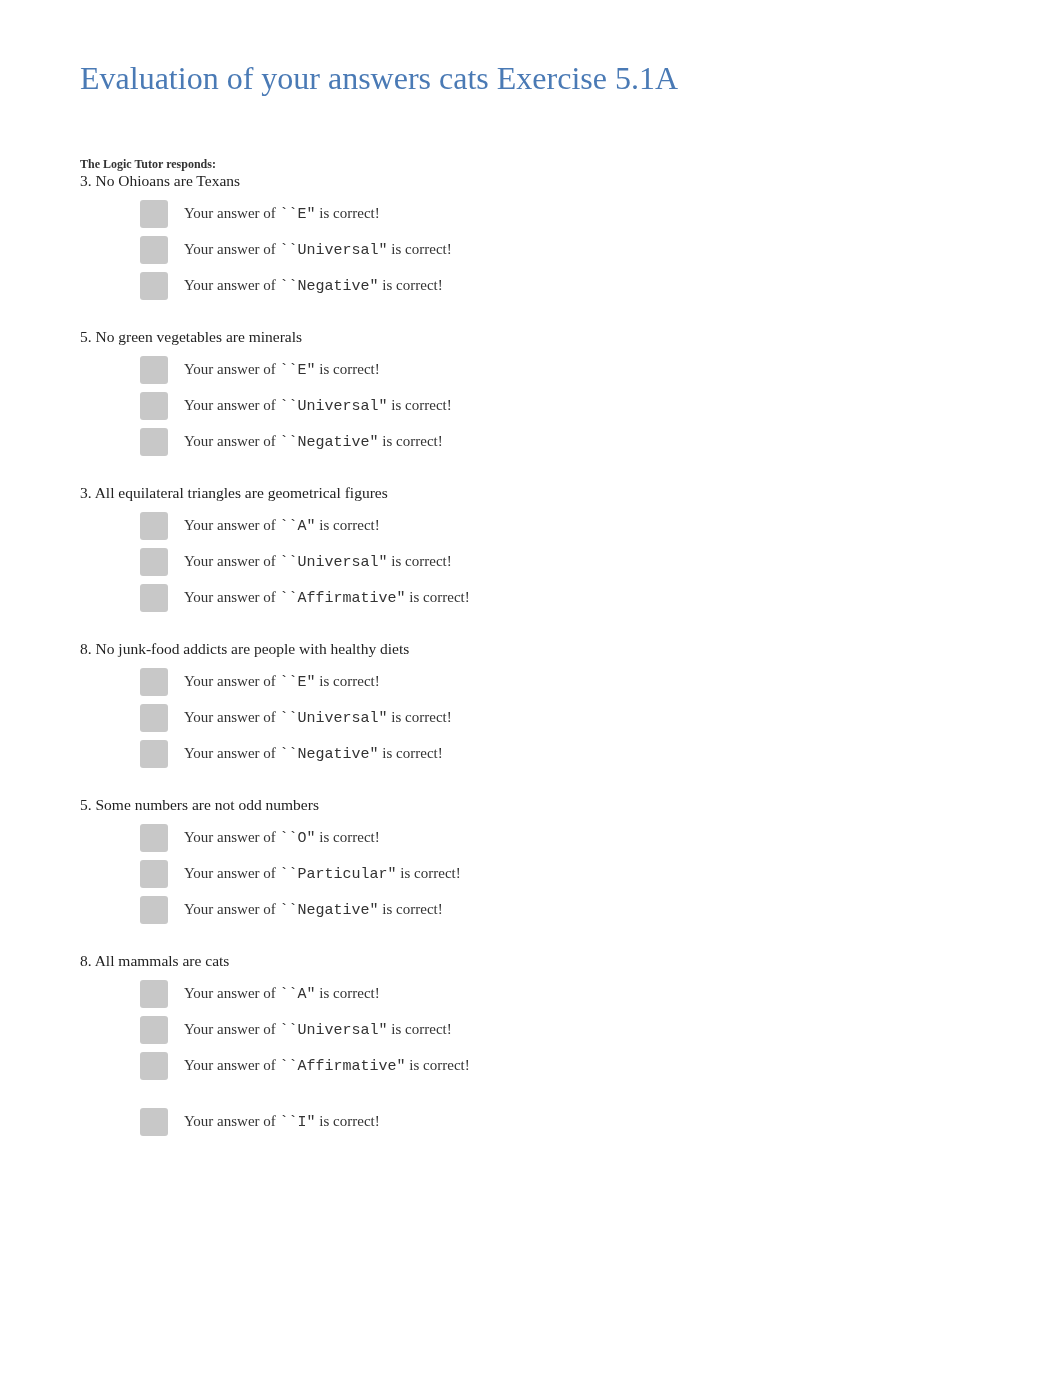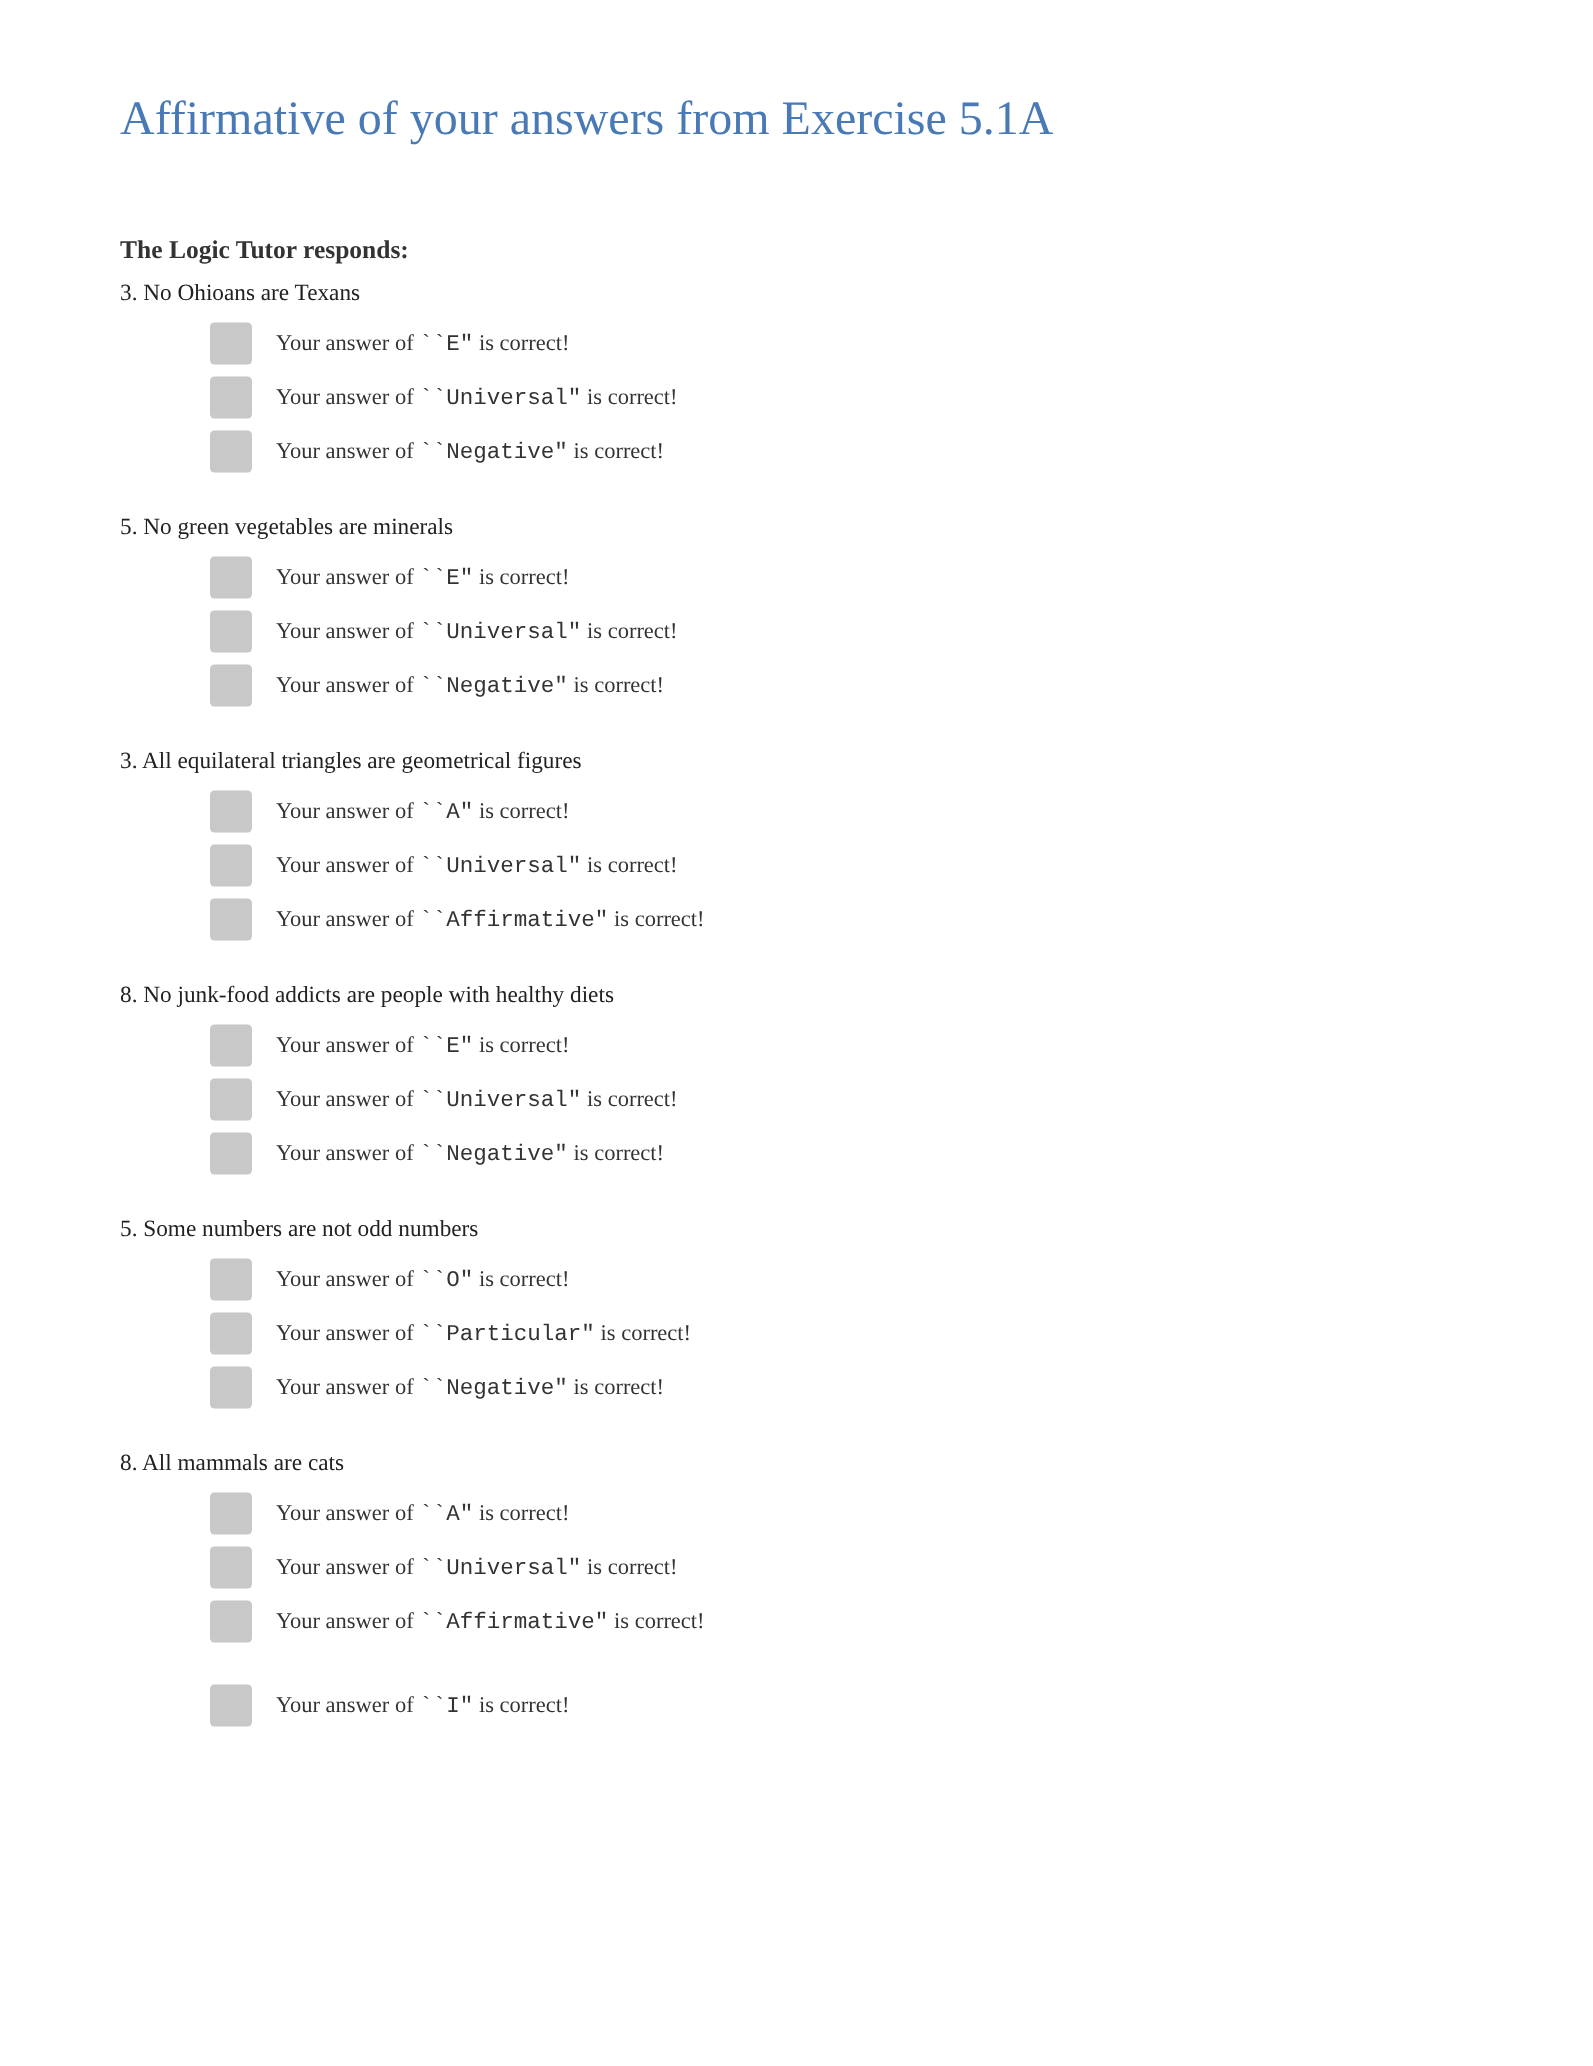"Affirmative of your answers from" h1.page-title { text: Affirmative of your answers from -> Evaluation of your answers cats }
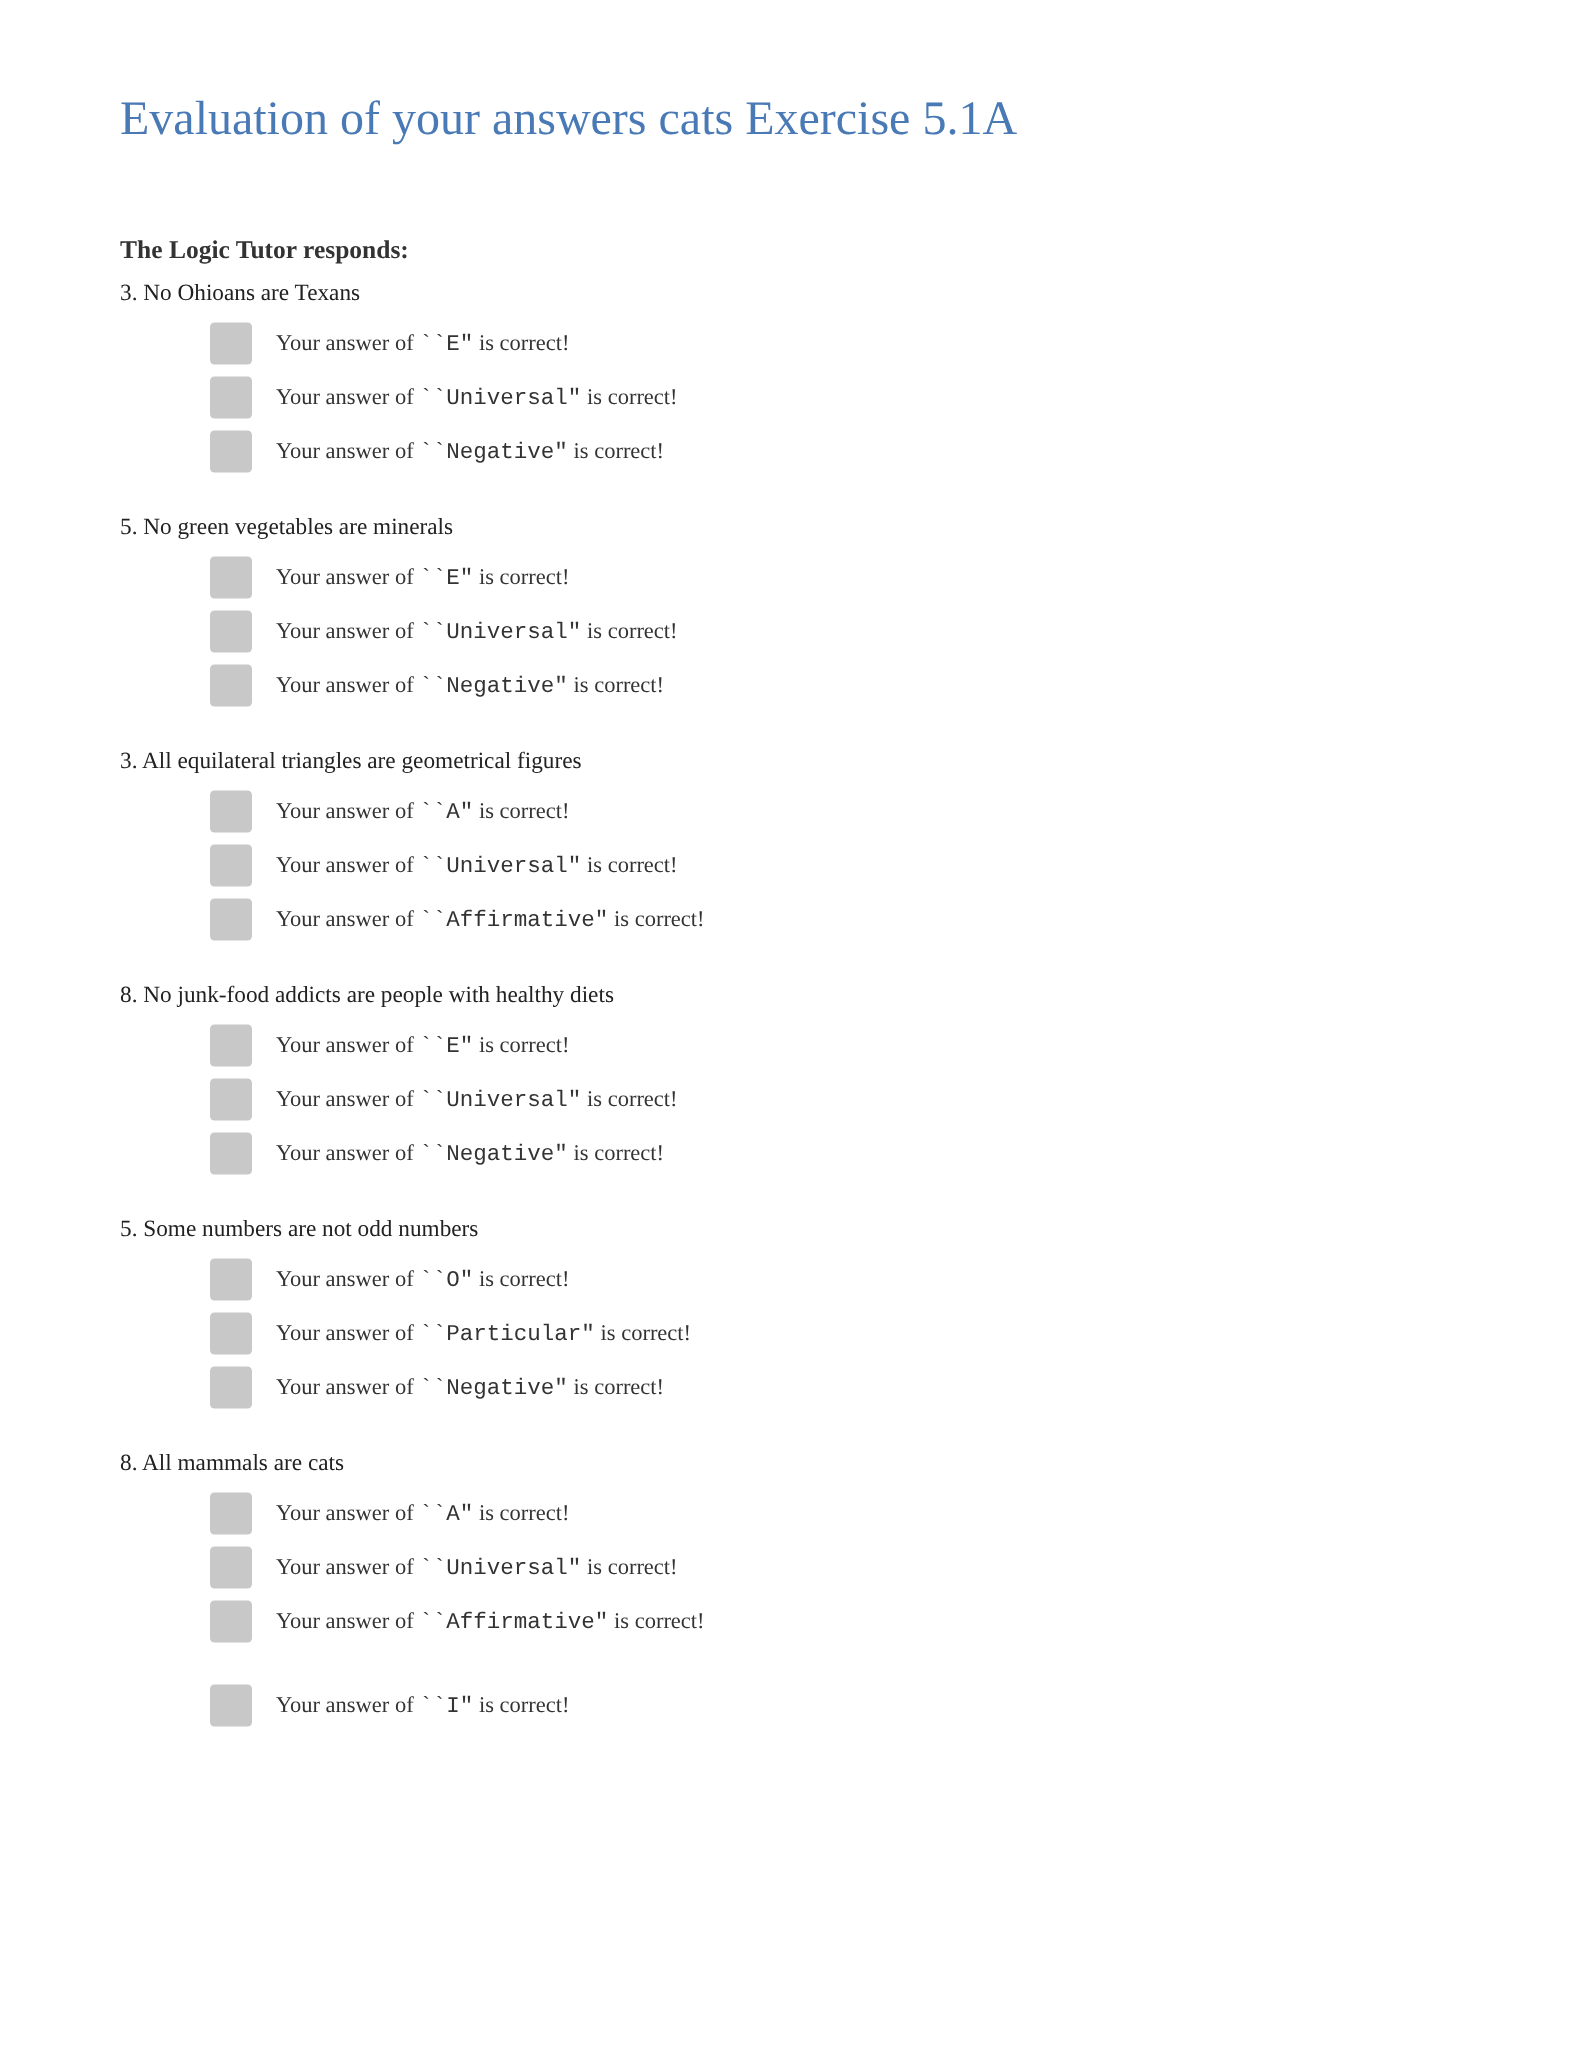"The Logic Tutor responds:" .tutor-header { font-size: 17px -> 12px; margin-bottom: 10px -> 0 }
